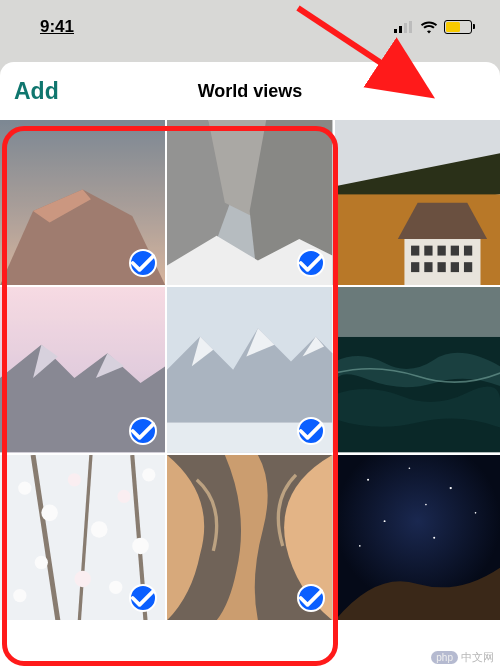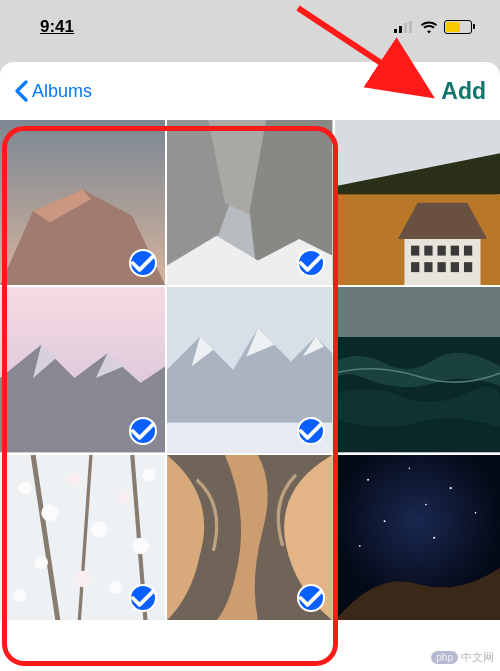"Albums" div.back-btn { html: <div> <span> <svg> <path></path> </svg> </span> <span>Albums</span> </div> -> none }
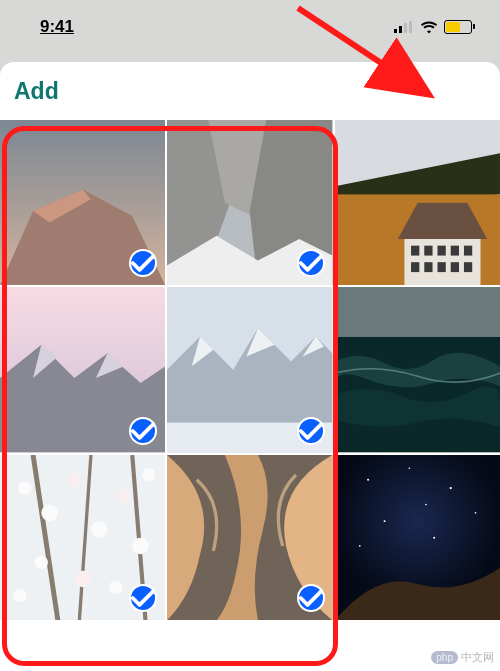"World views" div.nav-title { html: none -> <div>World views</div> }
